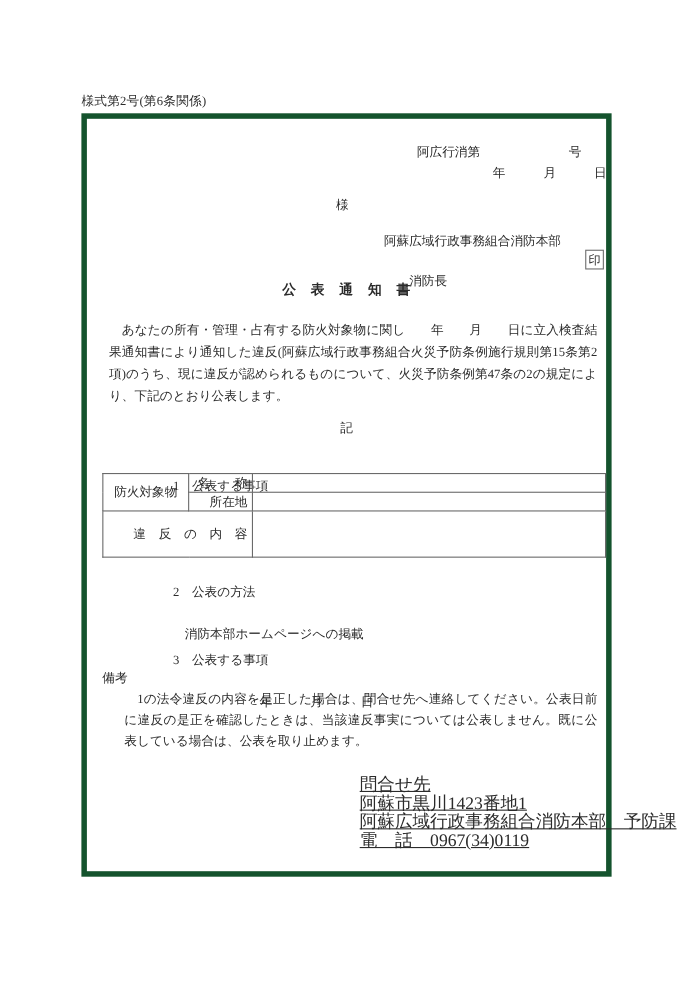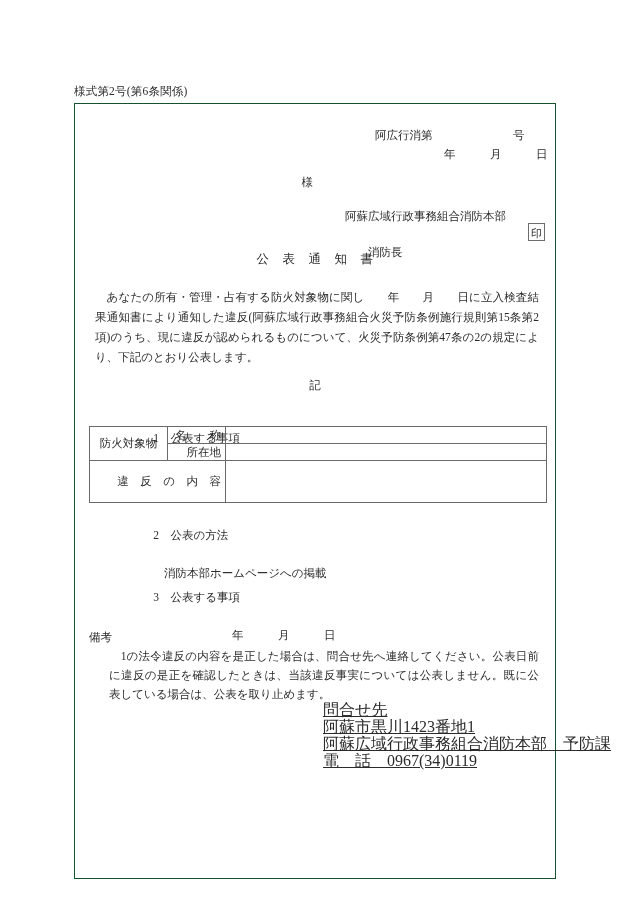"阿広行消第 号" .doc-frame { border: 1px solid #14532d -> 5px solid #14532d; height: 776px -> 694px }
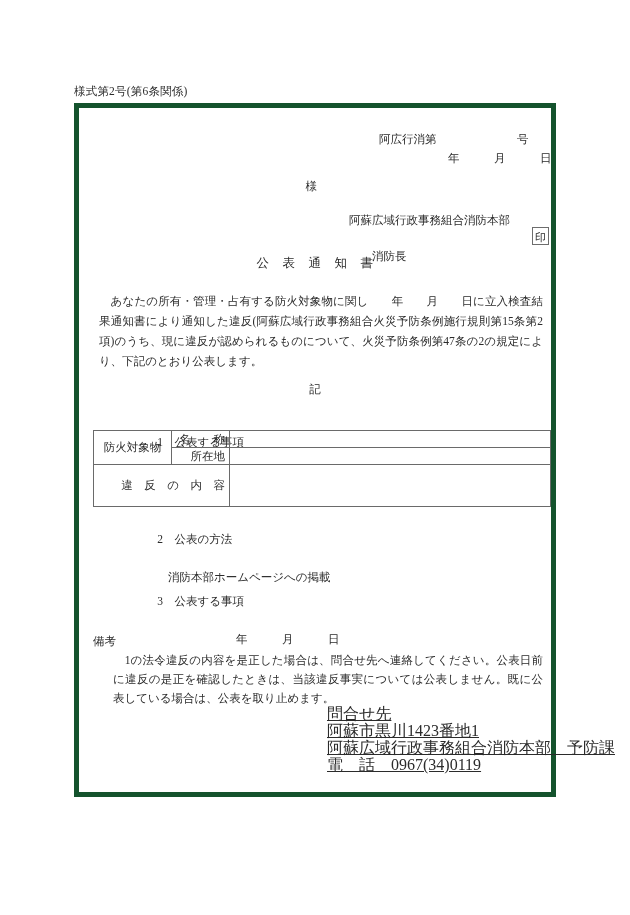"公 表 通 知 書" .doc-title { font-weight: none -> bold }
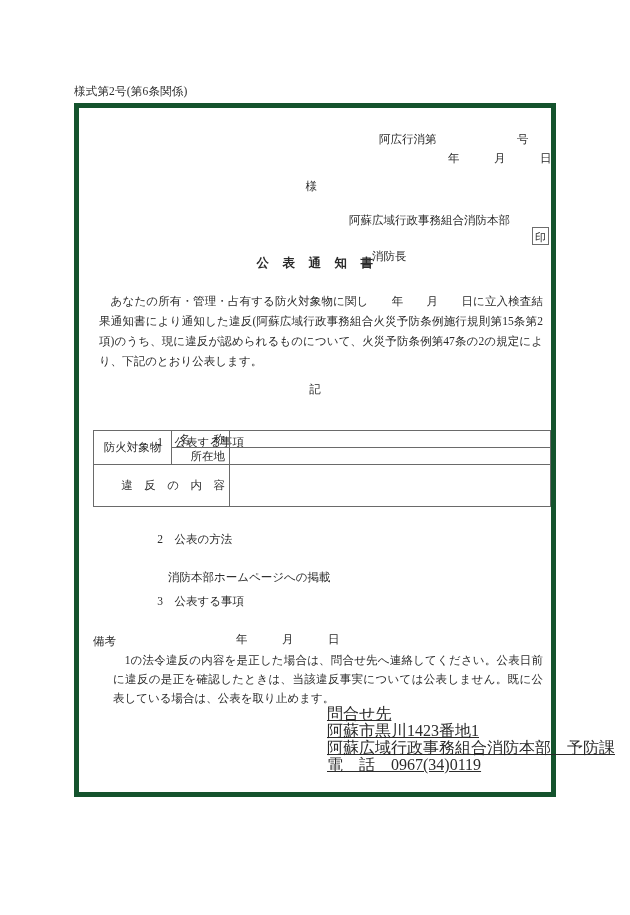"備考" .remarks { top: 524px -> 500px }
